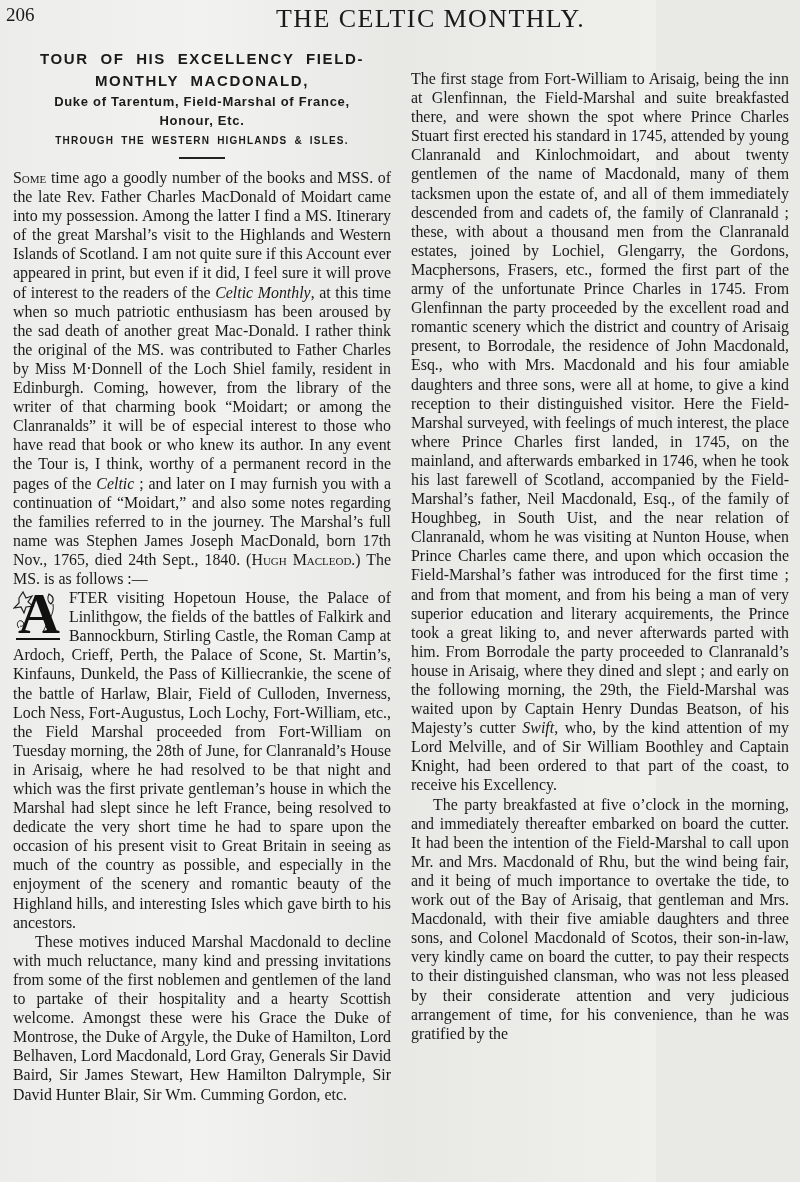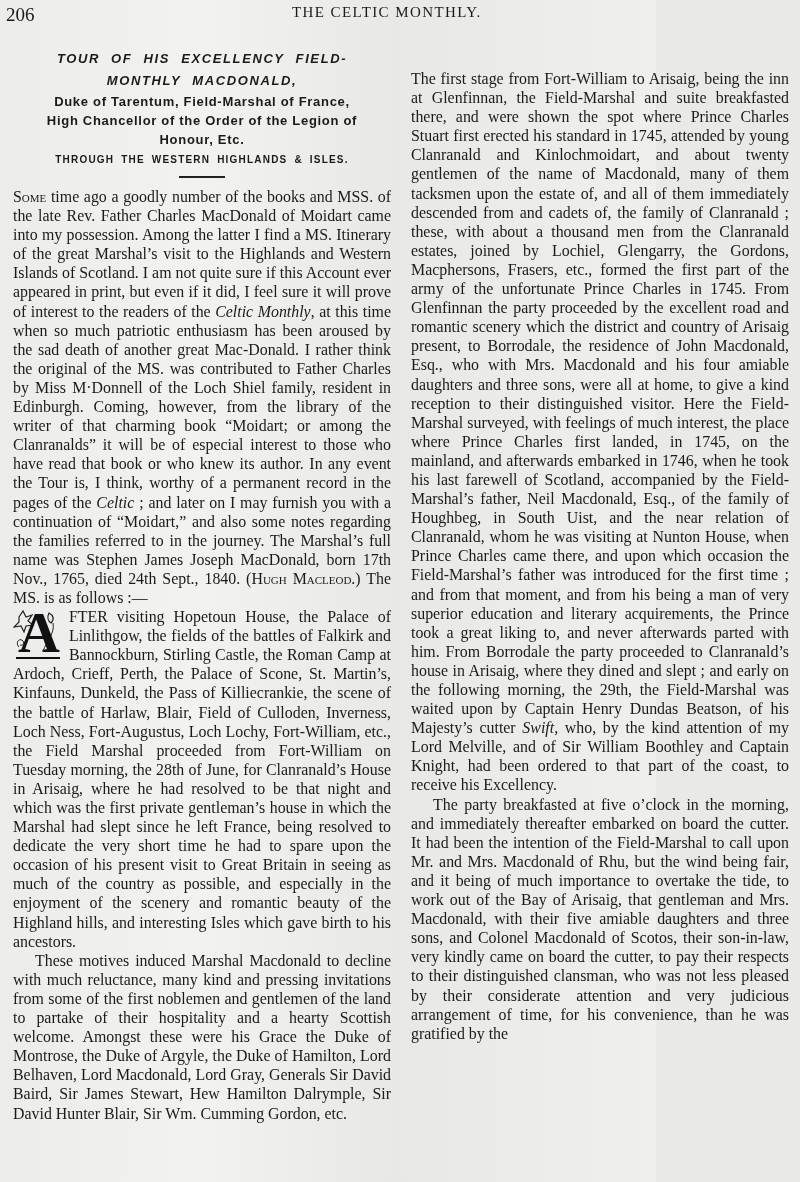"THE CELTIC MONTHLY." .journal-title { font-size: 15px -> 26px; margin-left: 16px -> none }
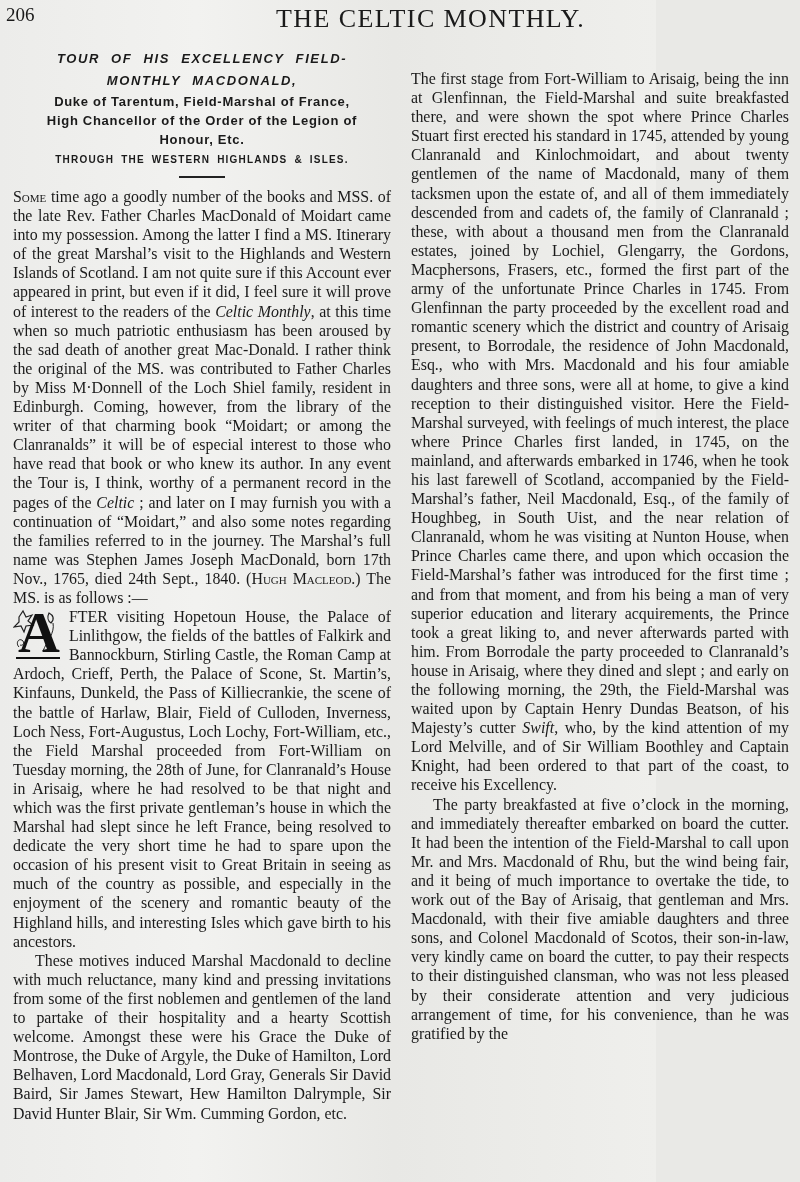"TOUR OF HIS EXCELLENCY FIELD-" .t1 { font-size: 13px -> 15px; font-style: italic -> none }
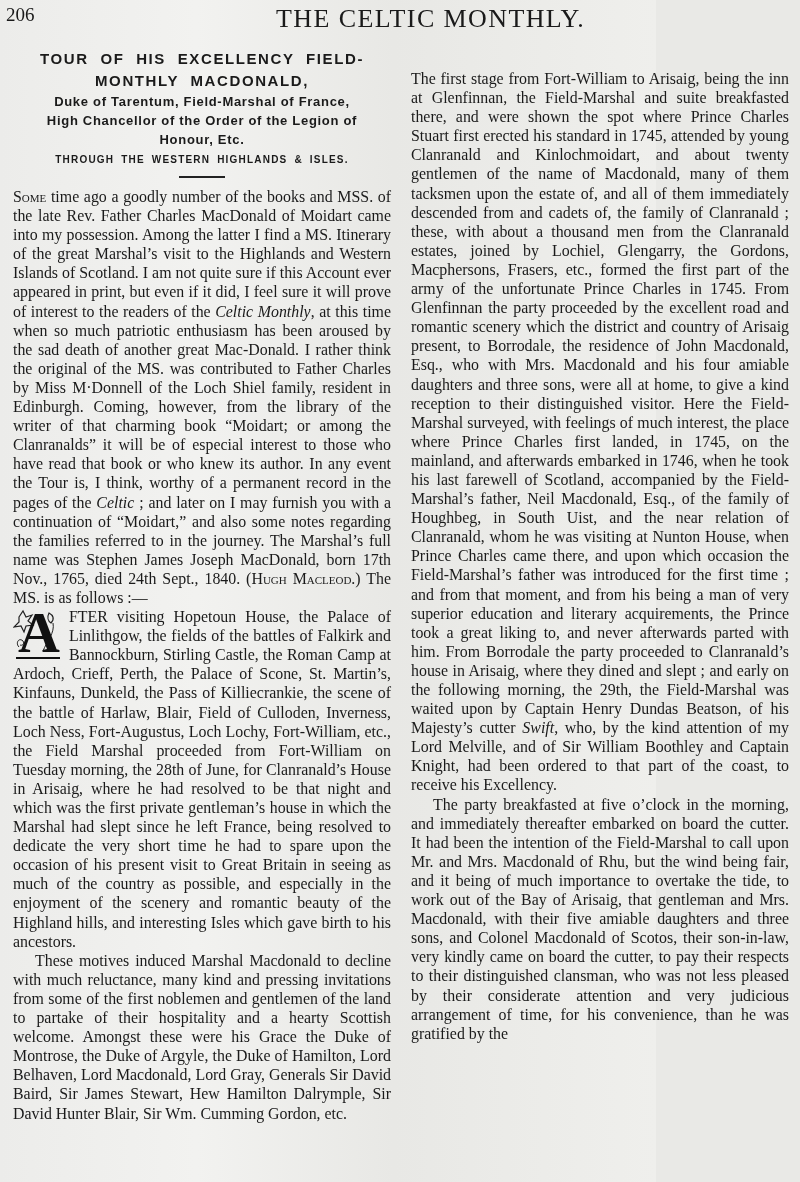"High Chancellor of the Order" div.t2 { html: <div>High Chancellor of the Order of the Legion of</div> -> none }
